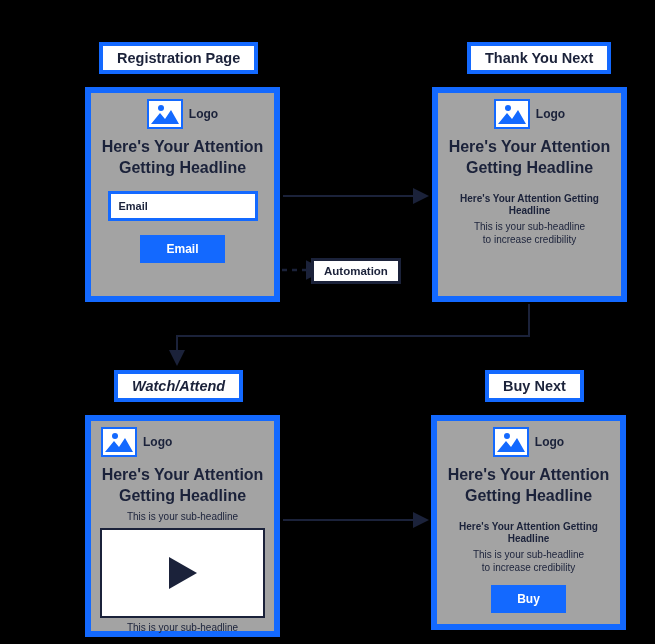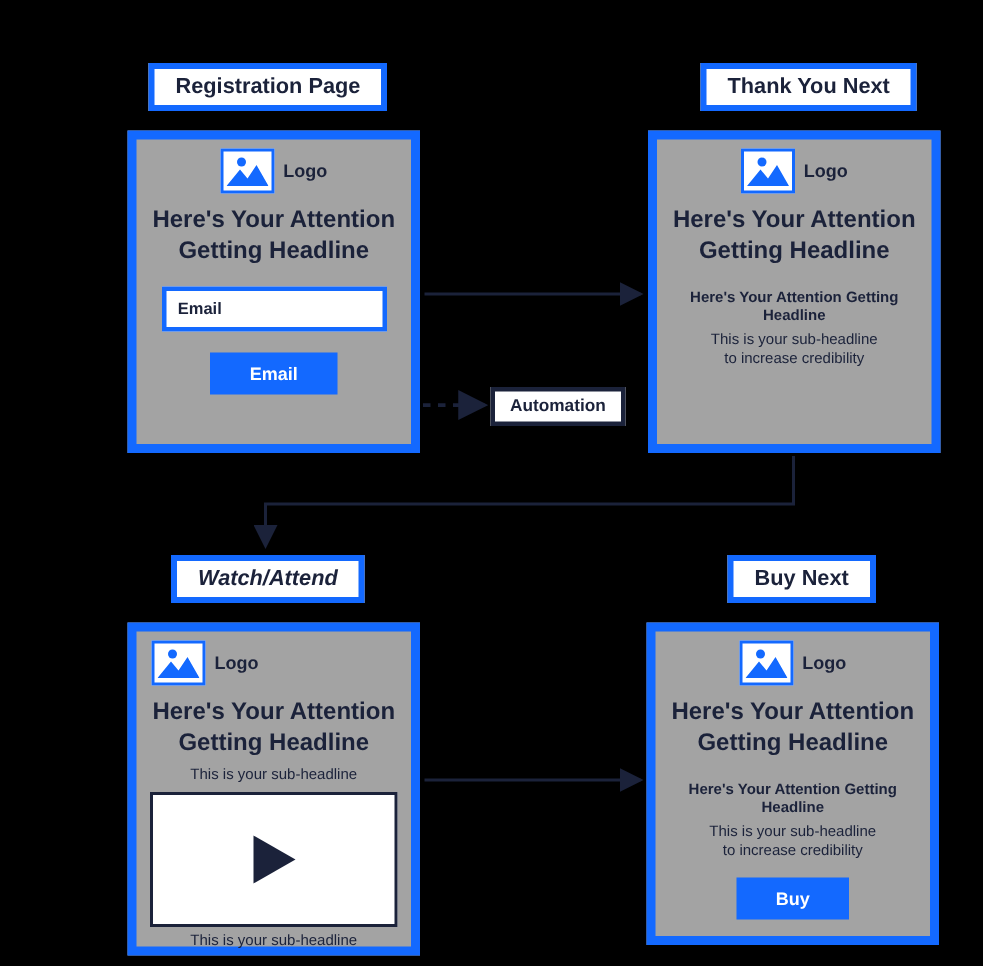"Automation" #automation { left: 310px -> 294px }
